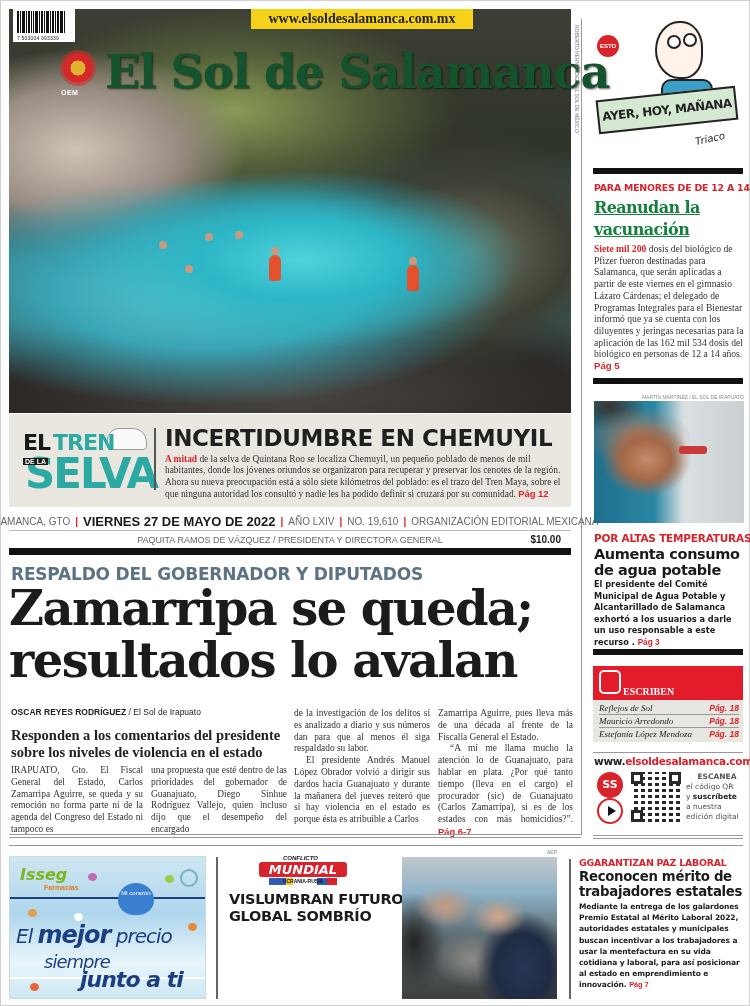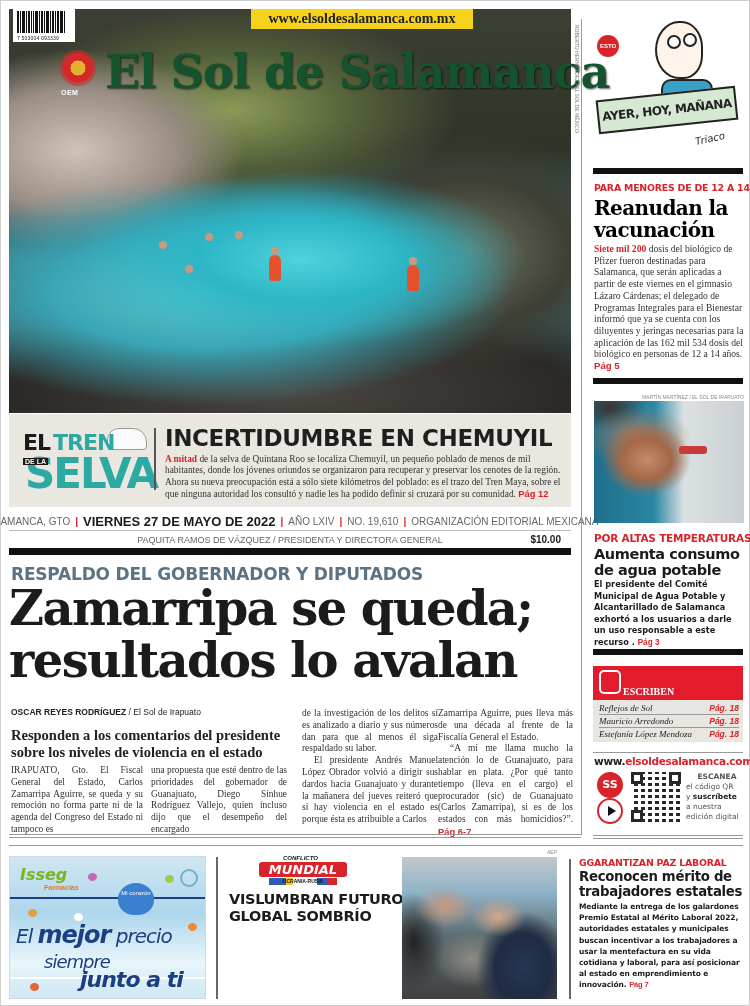"Reanudan la vacunación" .side-head-serif { color: #000000 -> #15803d; font-size: 20px -> 16px; text-decoration: none -> underline }
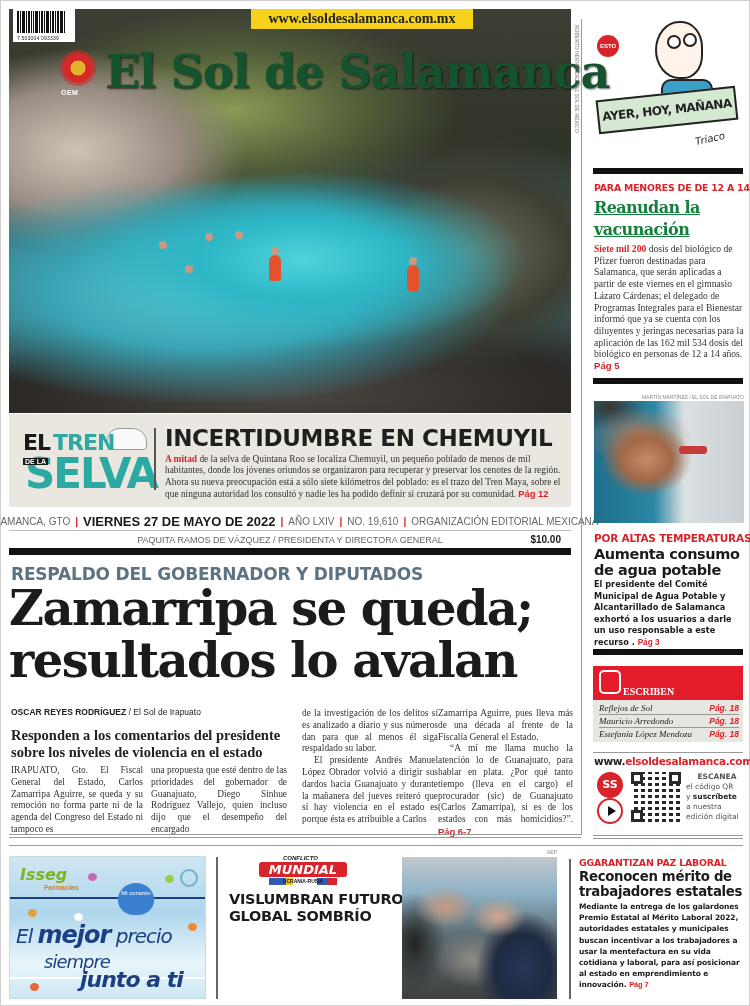"de la investigación de los" .col-3 { left: 301px -> 293px }
